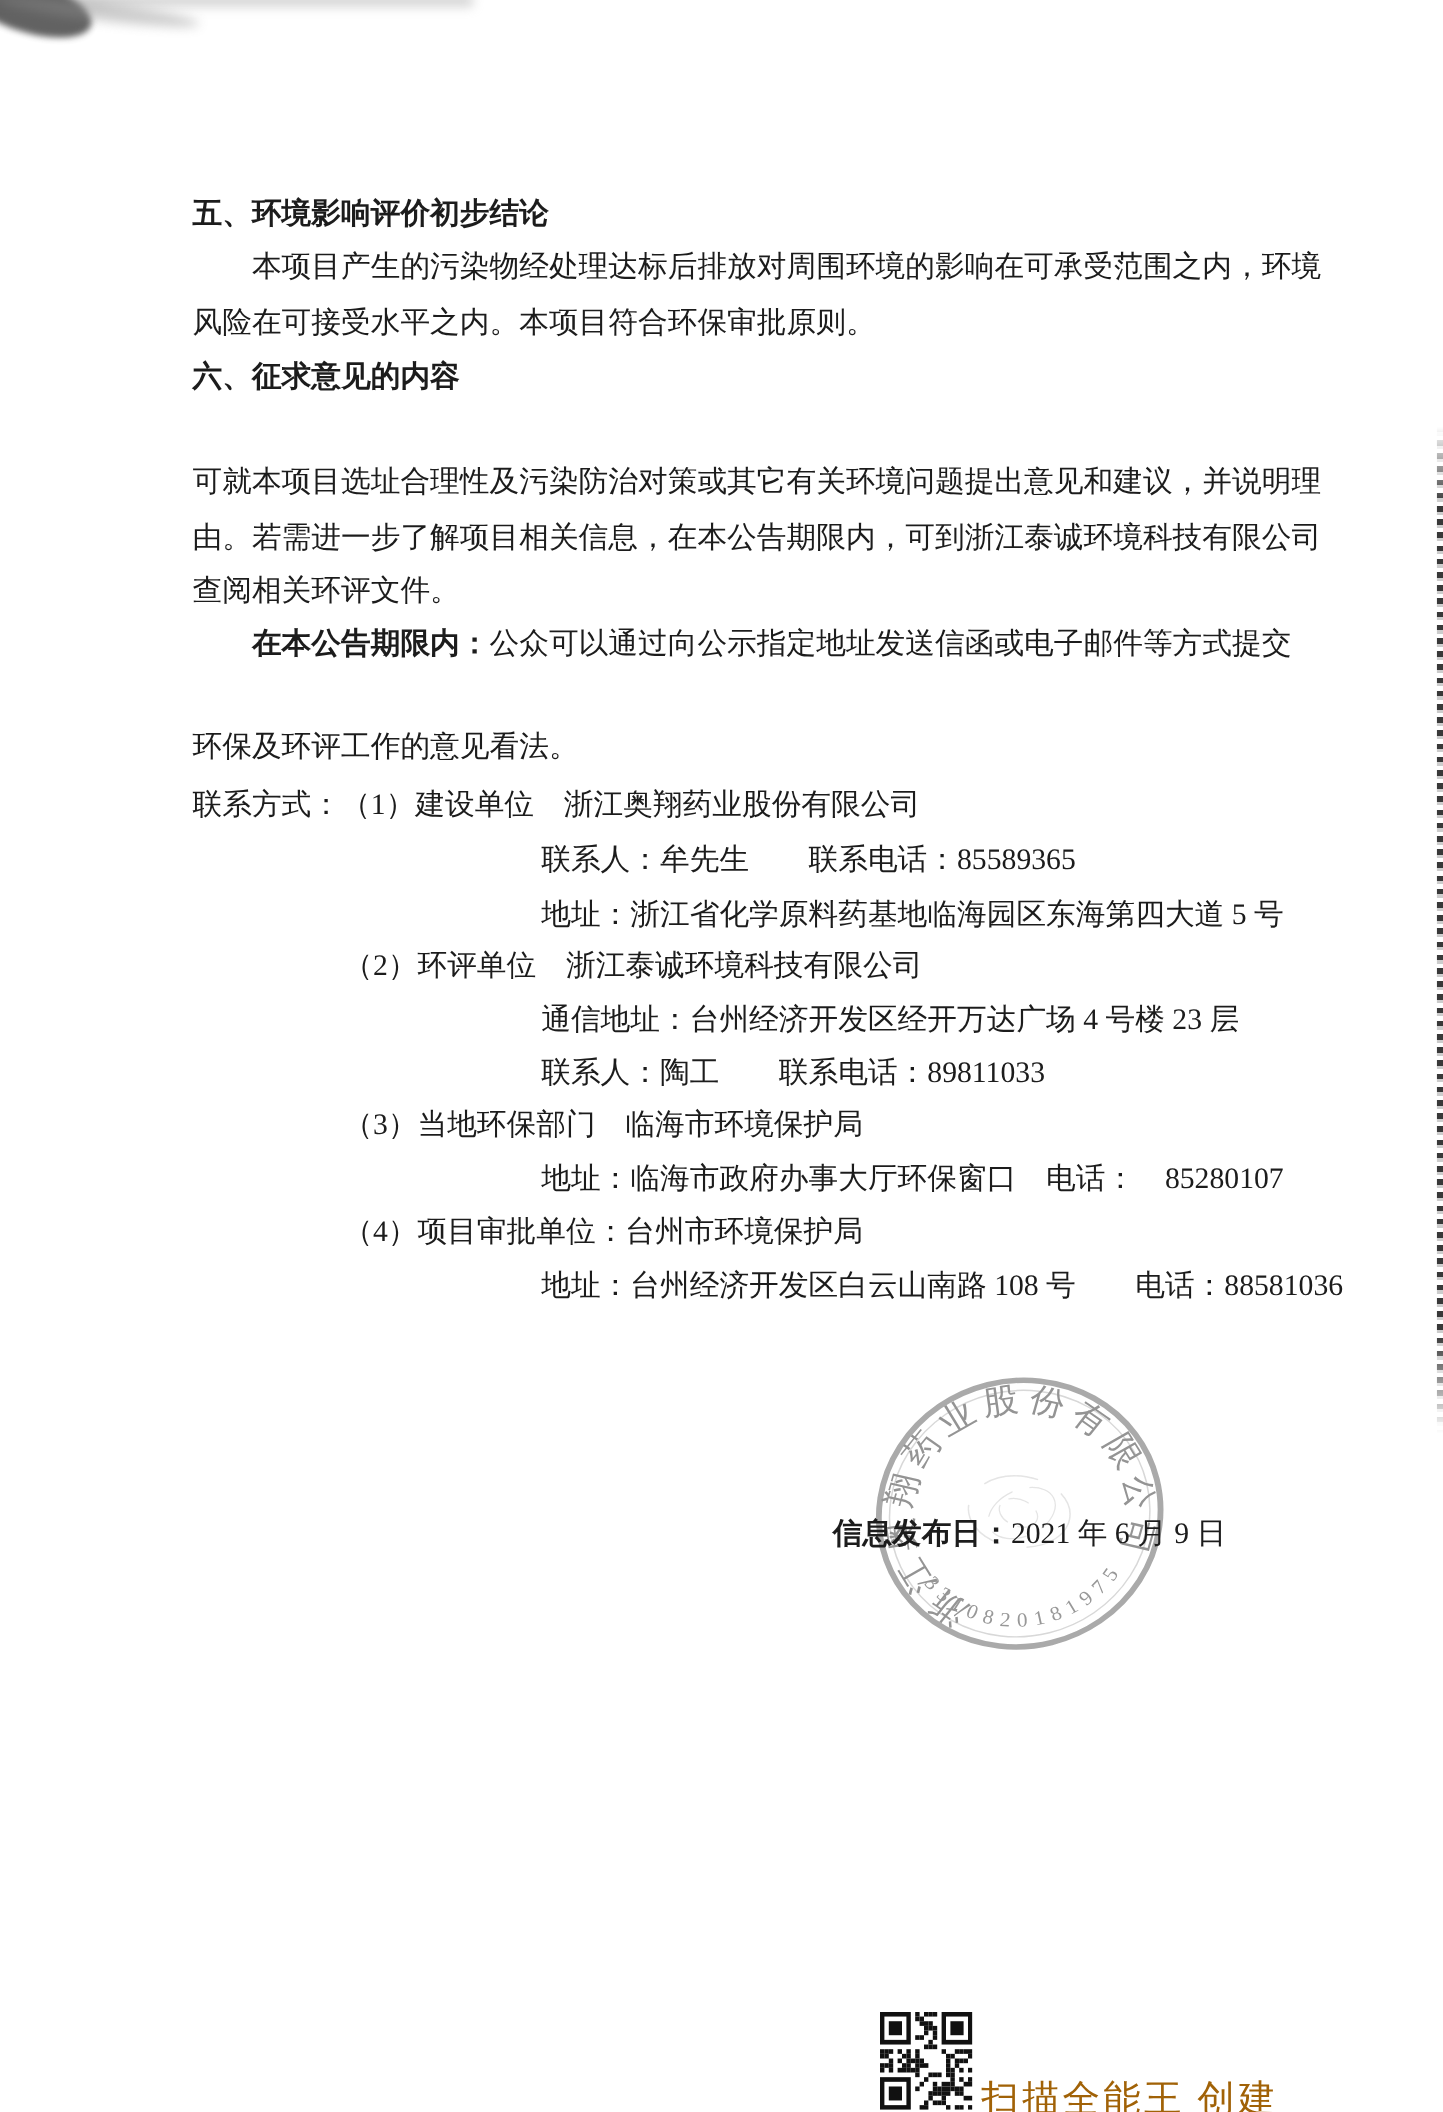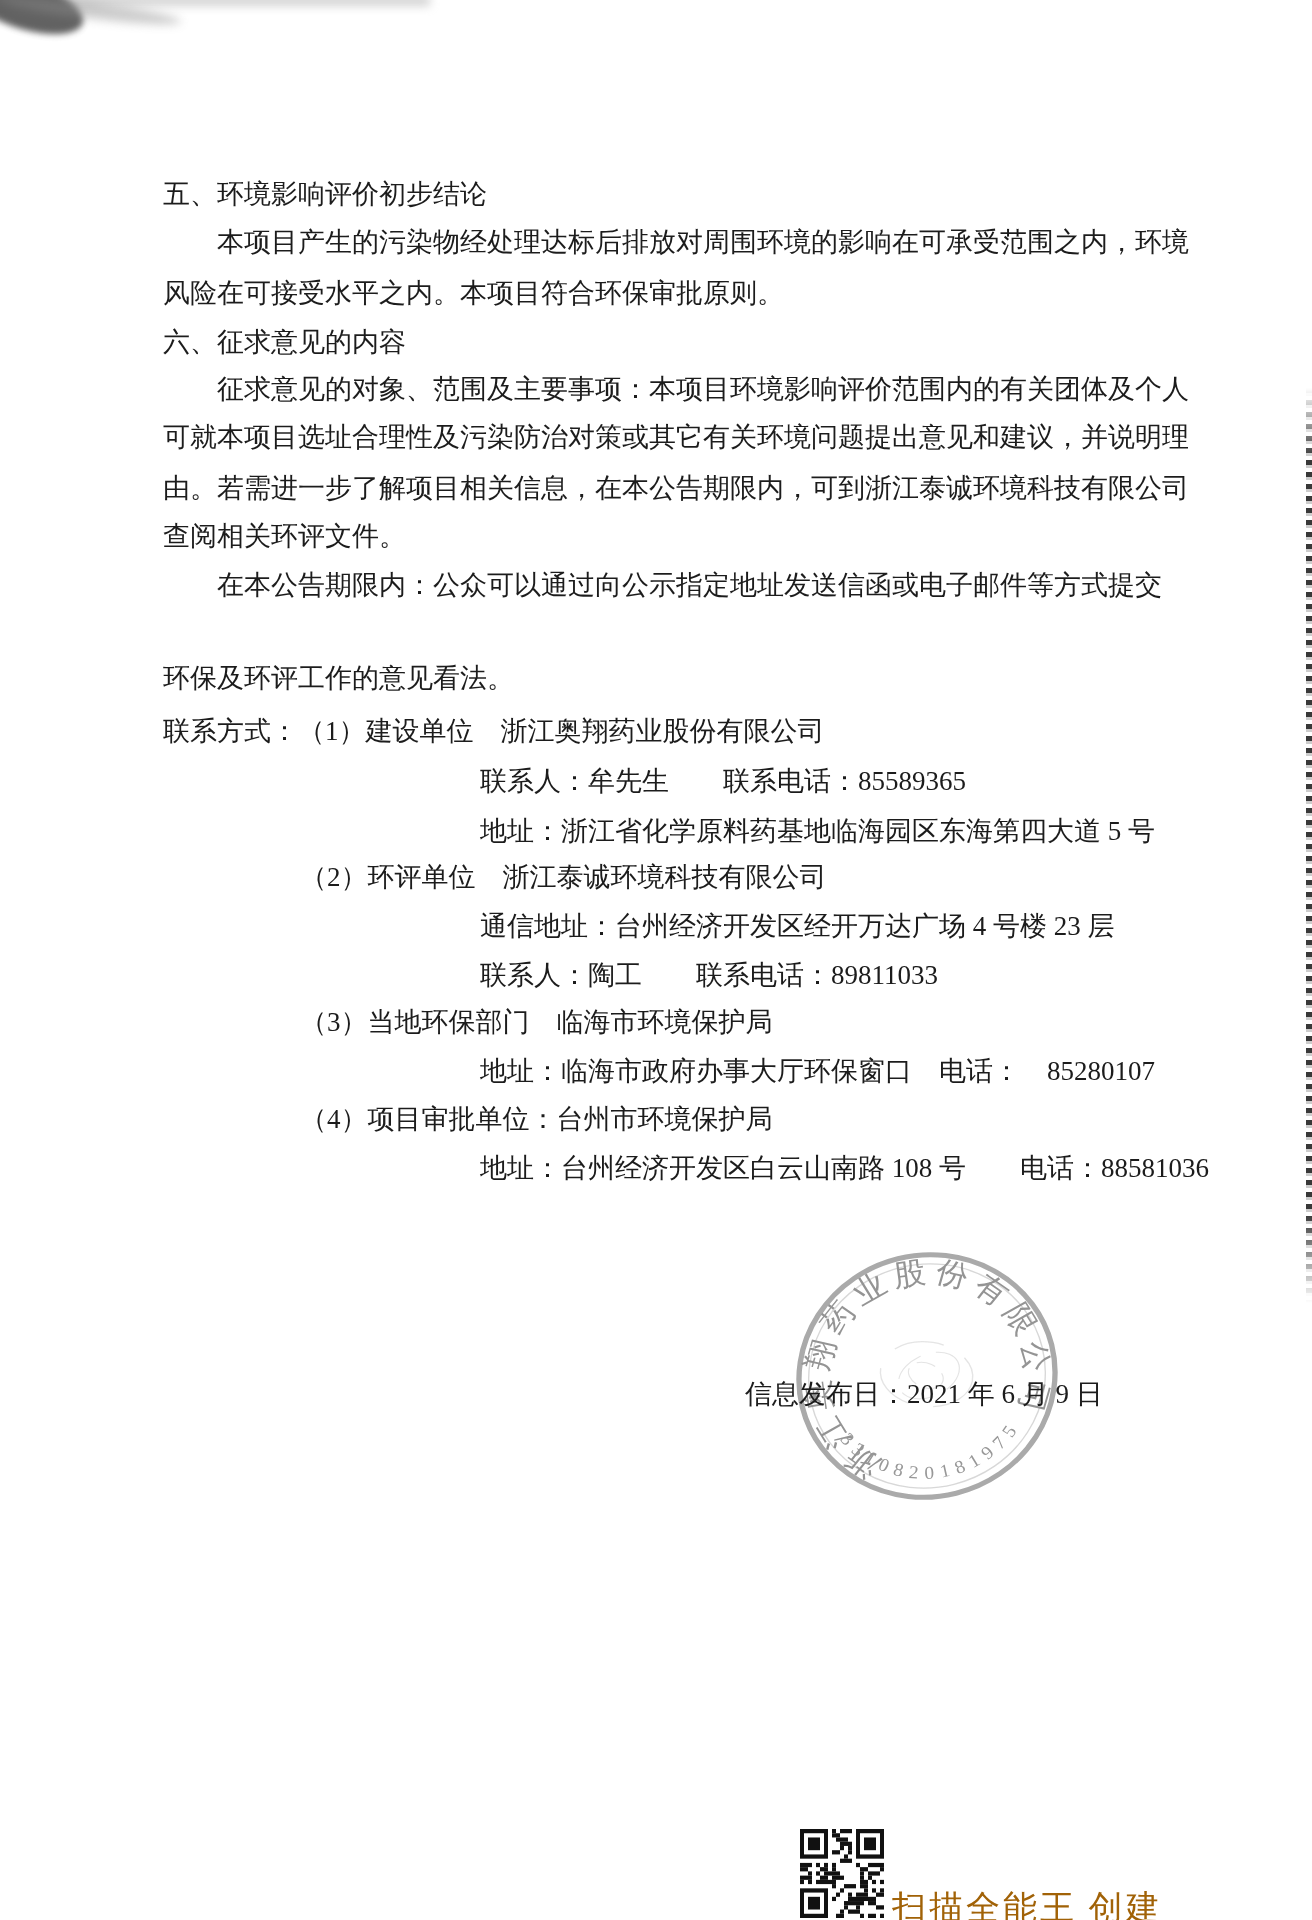"五、环境影响评价初步结论" .bb { font-weight: 400 -> 700; margin-left: none -> 12px }
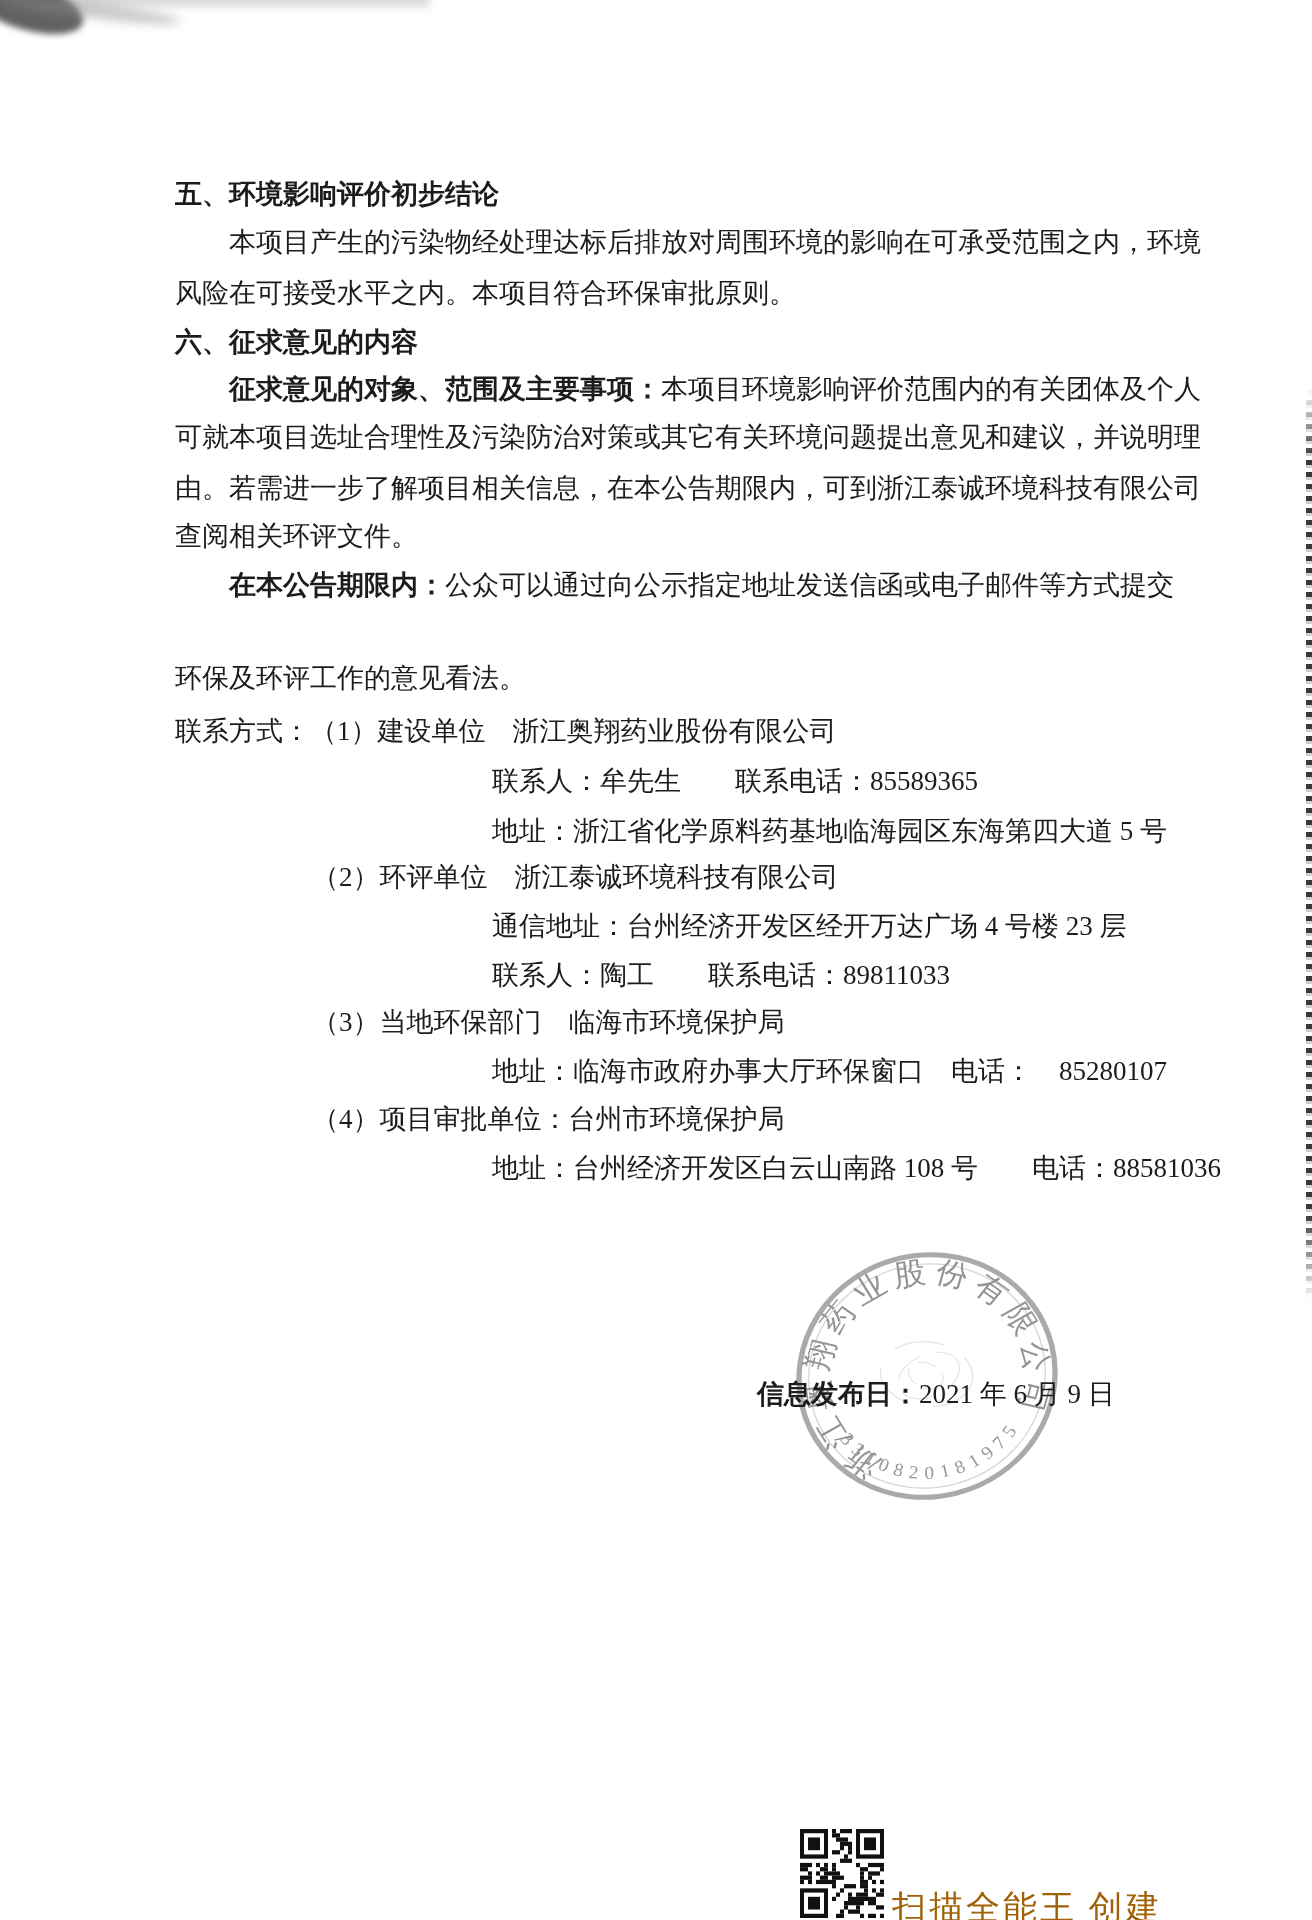"征求意见的对象、范围及主要事项：本项目环境影响评价范围内的有关团体及个人" div.ln { html: <div><span>征求意见的对象、范围及主要事项：</span><span>本项目环境影响评价范围内的有关团体及个人</span></div> -> none }
